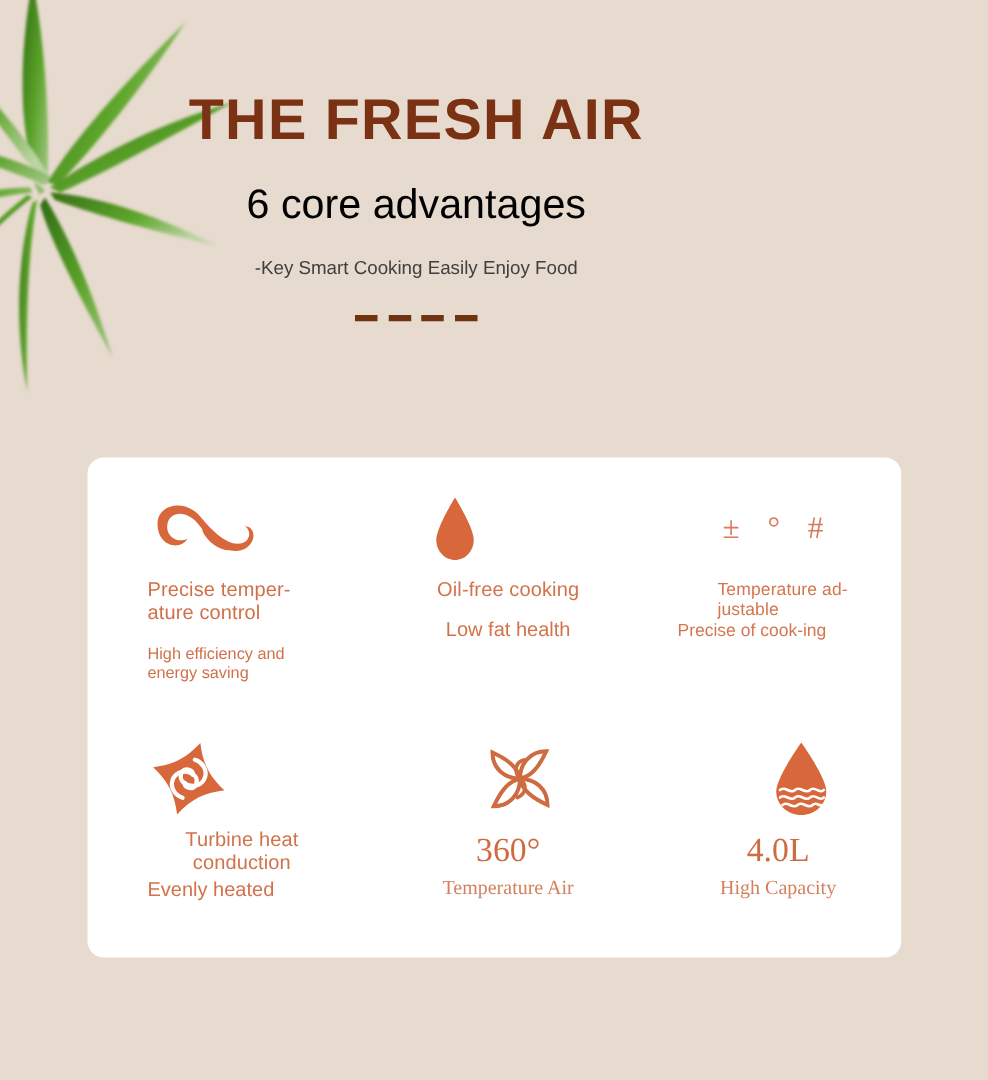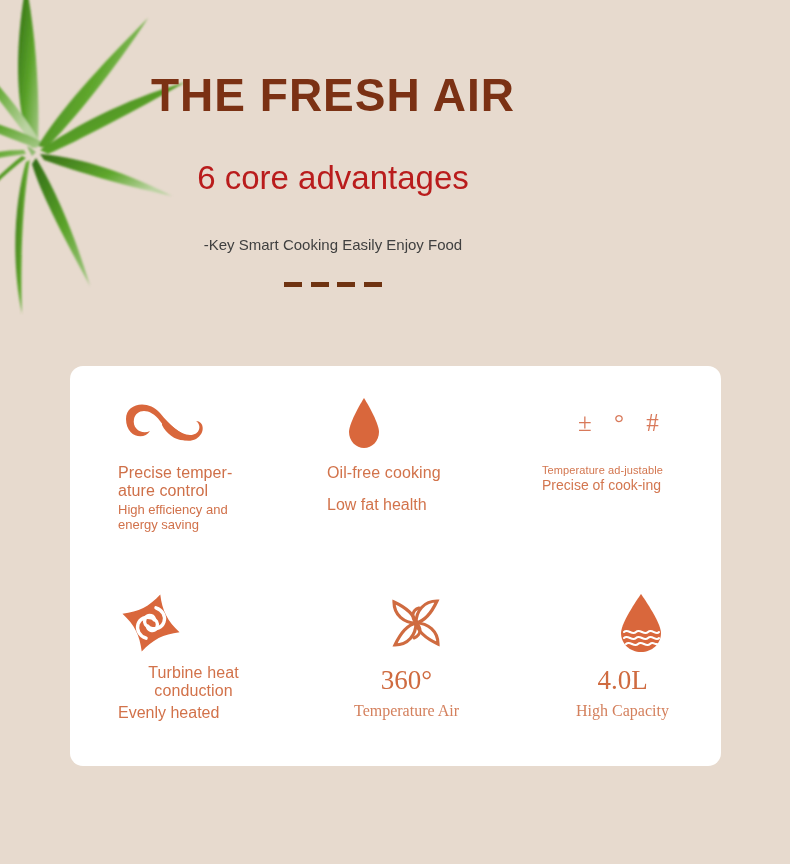"6 core advantages" #sub-title { color: #b91c1c -> #000000; margin: 15px -> 0 }
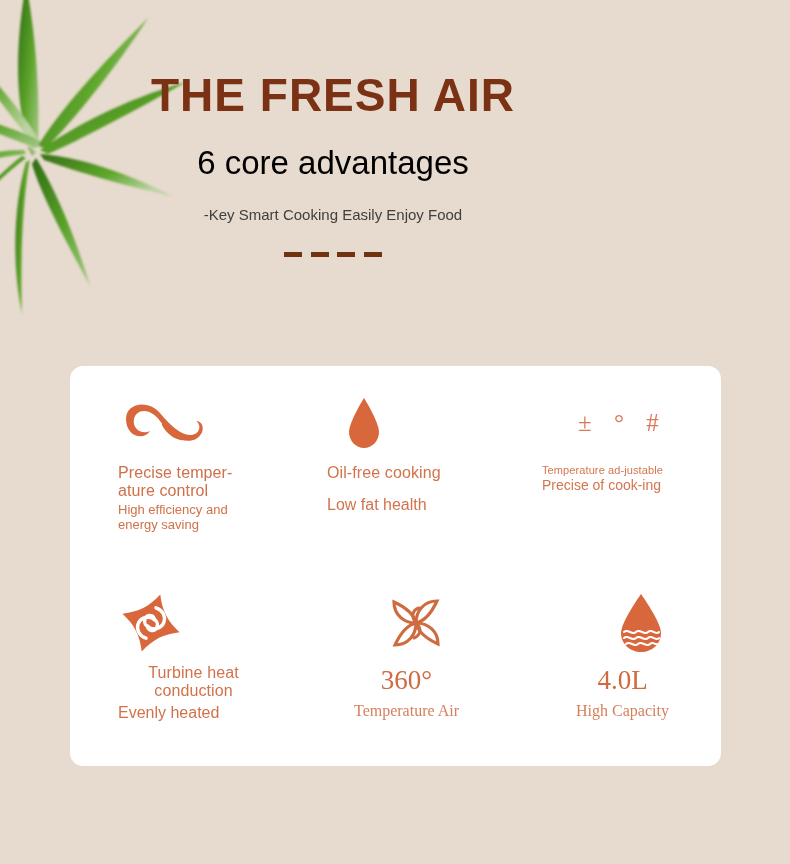"Oil-free cooking" .c2 { text-align: none -> center }
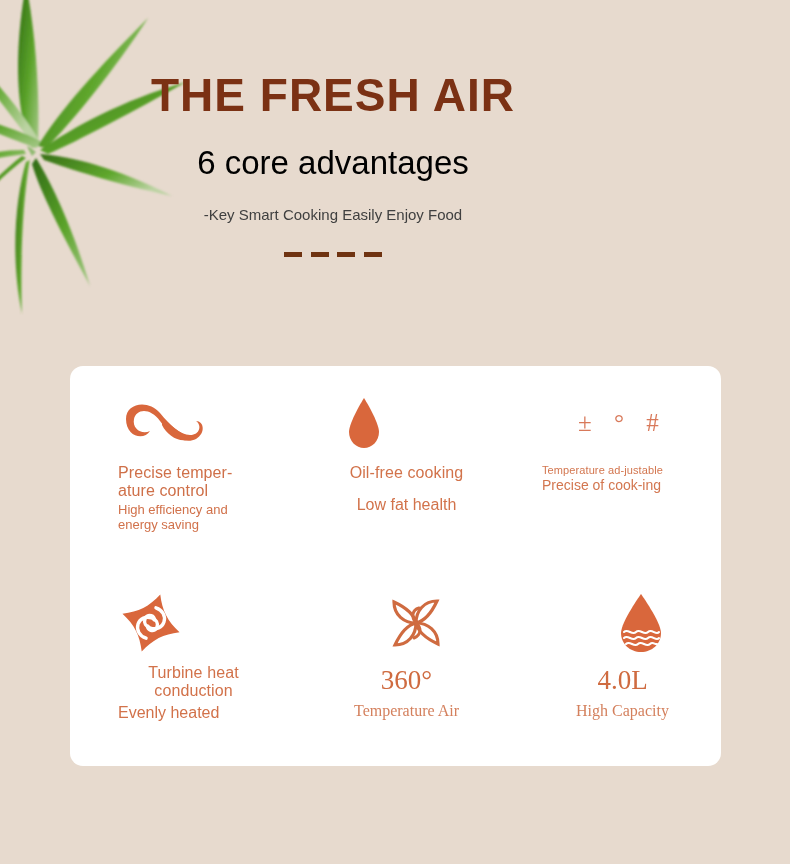"Temperature ad-justable" .c3 .line-primary { font-size: 11px -> 14px; margin-left: none -> 32px }
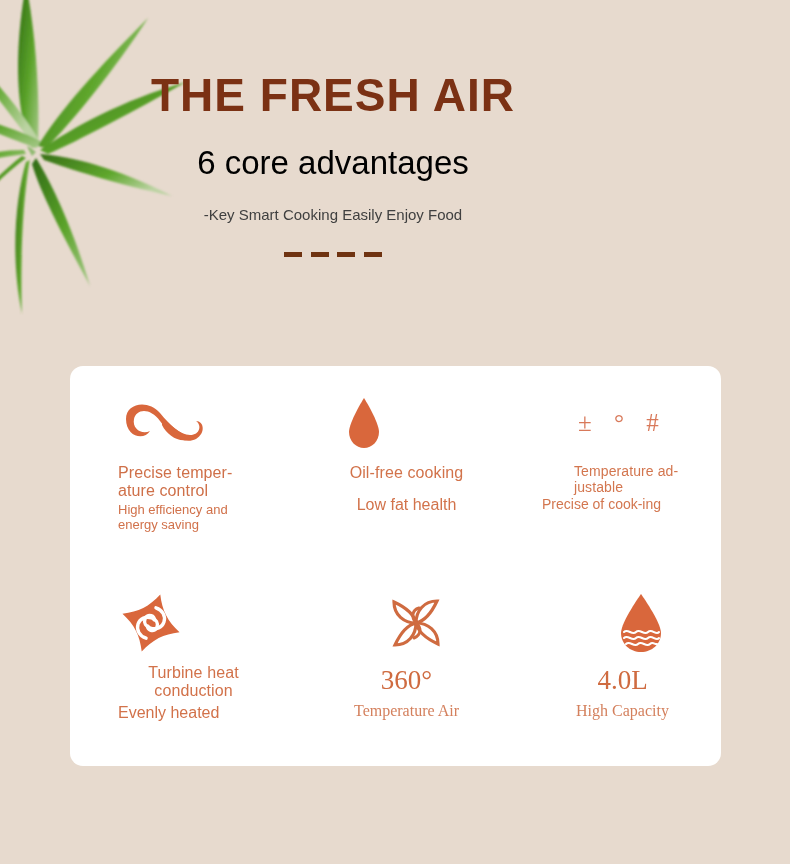"High efficiency and energy saving" .line-secondary { margin-top: 3px -> 16px }
